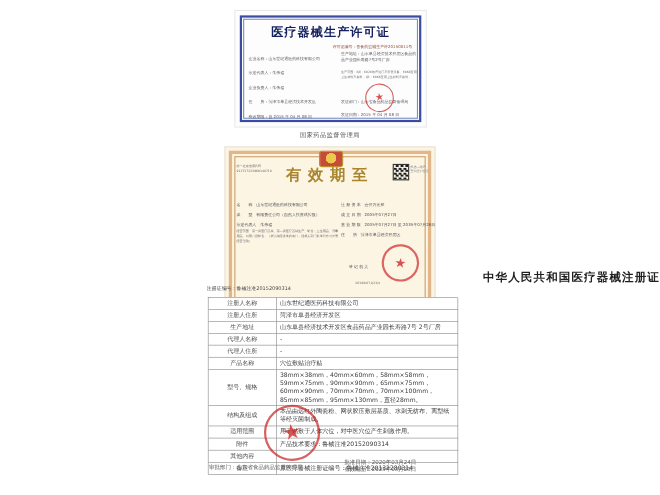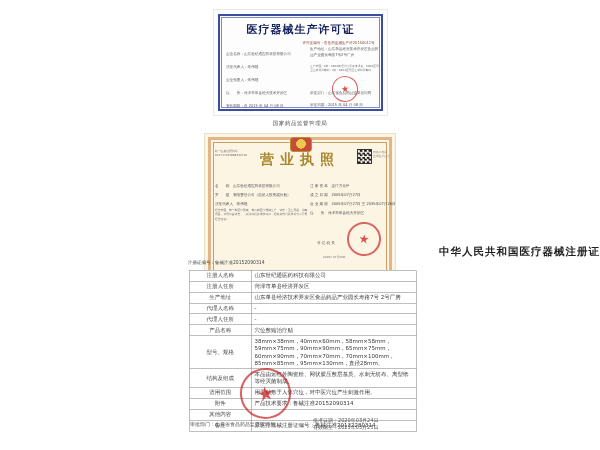"营业执照" div.bliz-title { text: 营业执照 -> 有效期至 }
